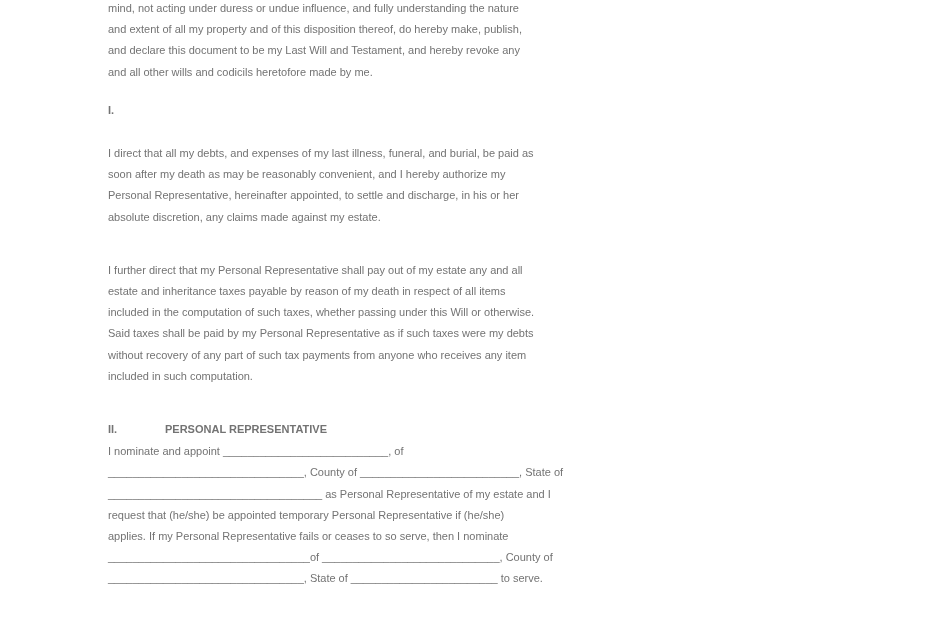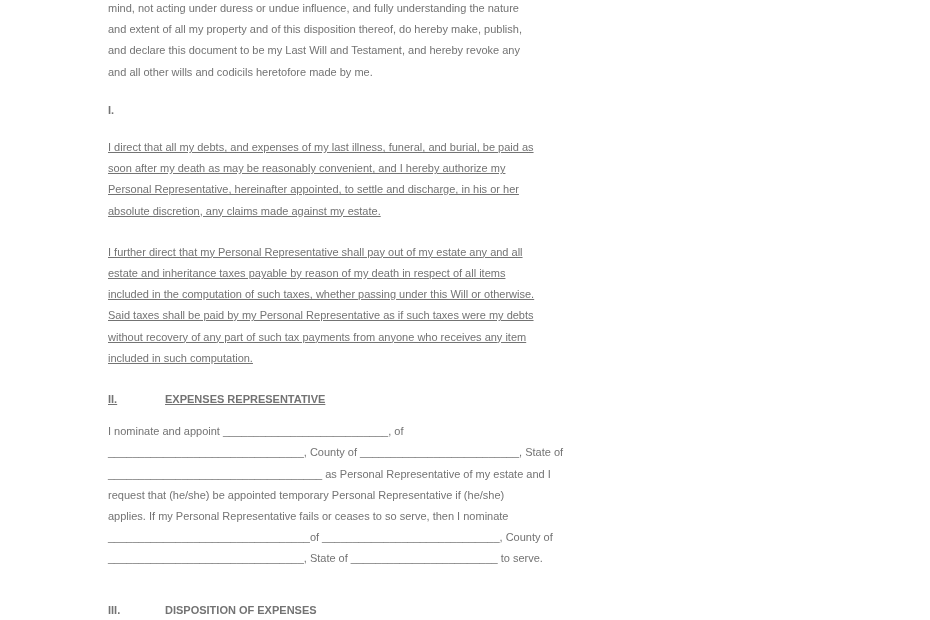"I direct that all my" .mt22 { margin-top: 16px -> 22px; text-decoration: underline -> none }
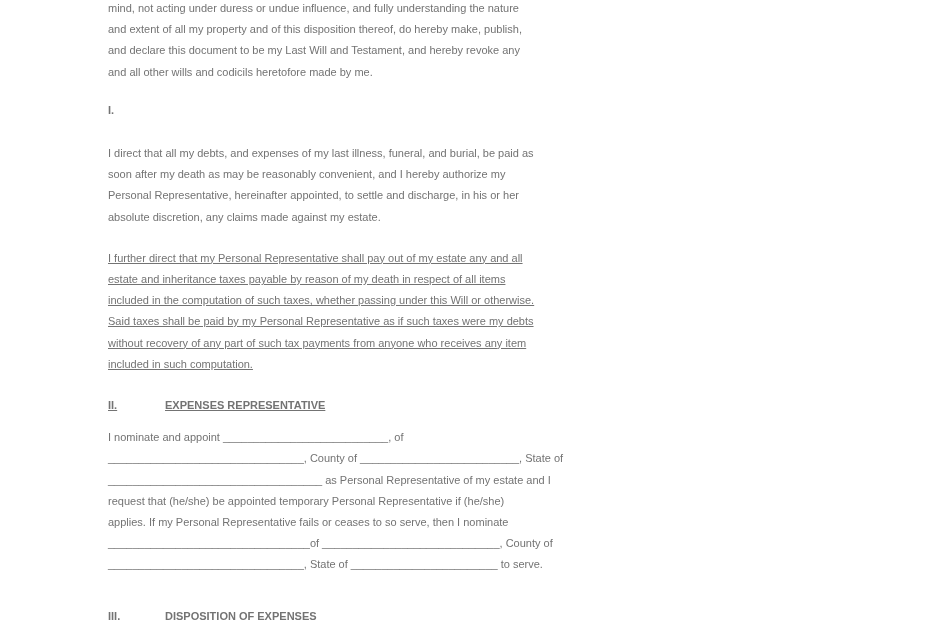"I further direct that my" .mt20 { margin-top: 20px -> 32px; text-decoration: underline -> none }
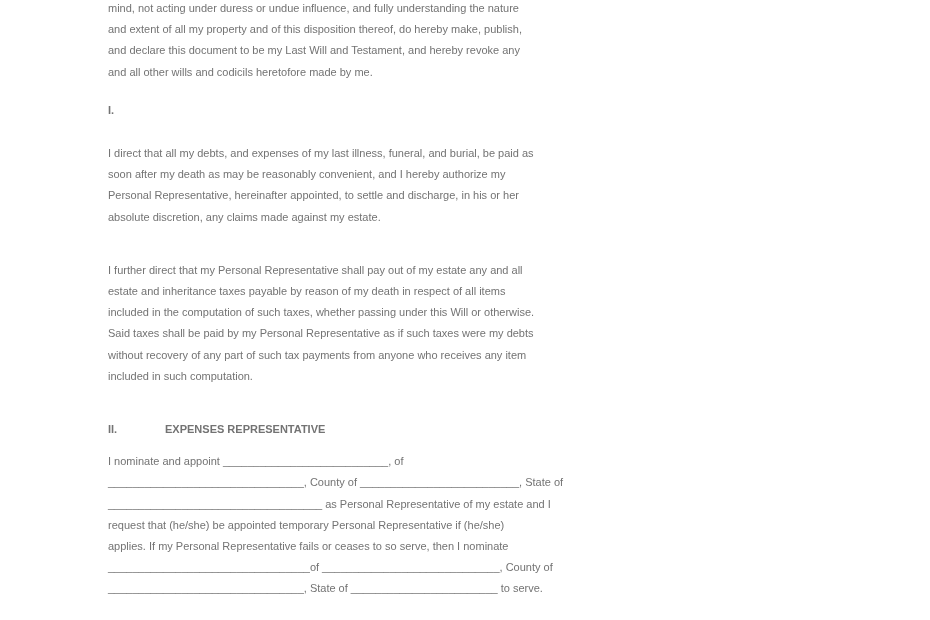"EXPENSES REPRESENTATIVE" span.title { text: EXPENSES -> PERSONAL }
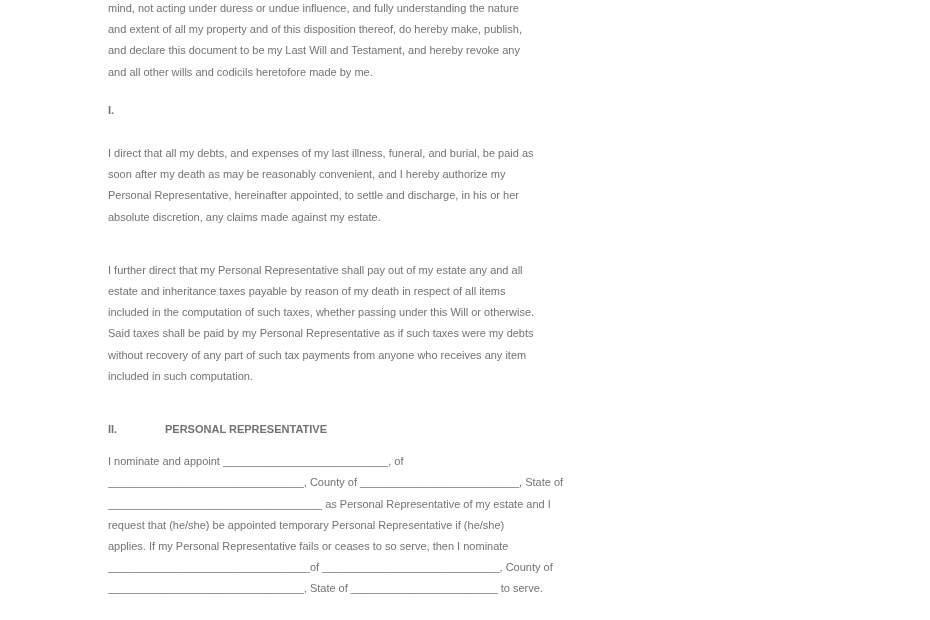"I nominate and appoint" .mt11 { margin-top: 11px -> 1px }
